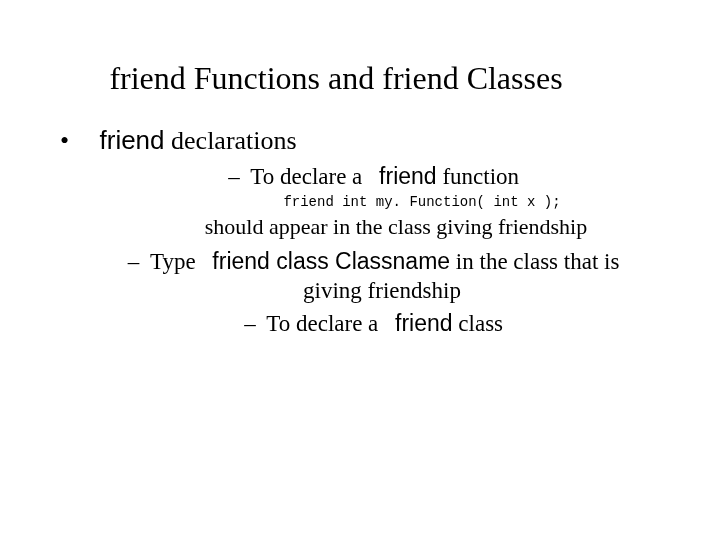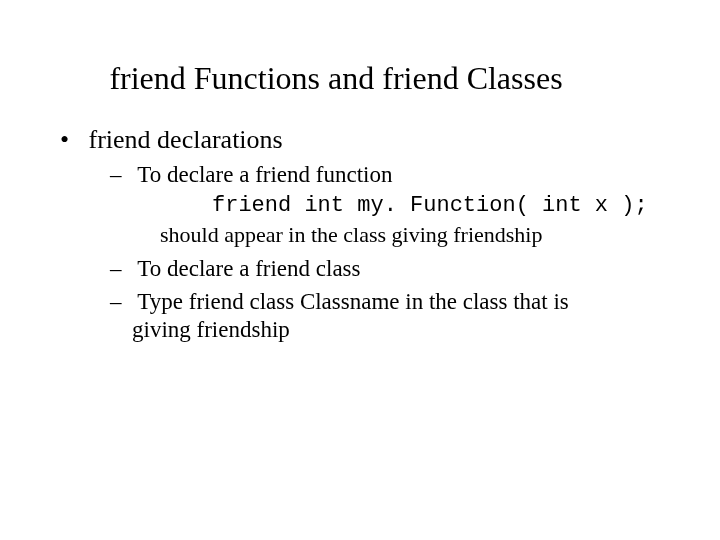"friend" .mono { font-family: Liberation Serif, serif -> Liberation Sans, sans-serif; margin-left: none -> 11px }
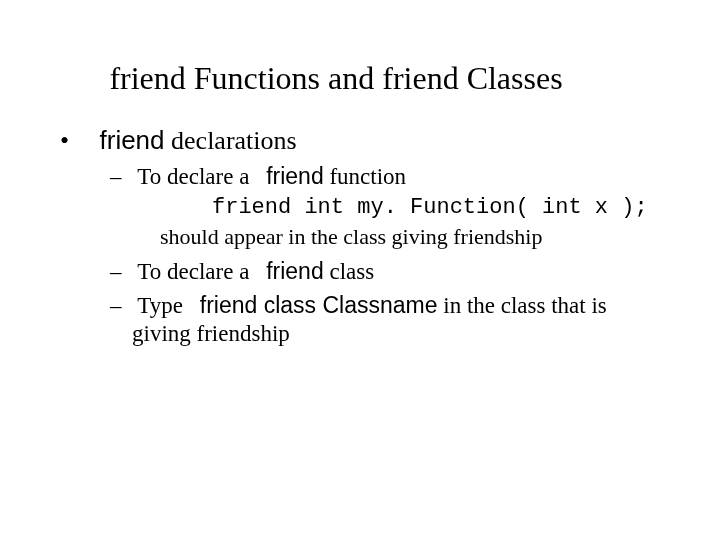"To declare a friend function" ul.b2 { text-align: none -> center }
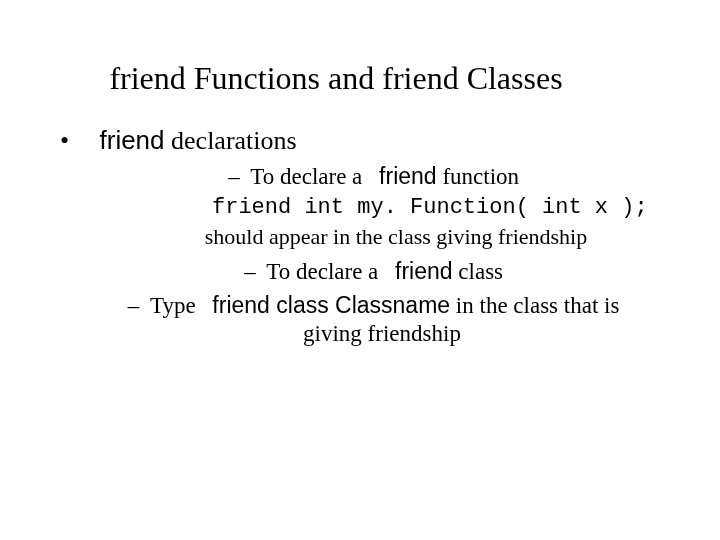"friend int my. Function( int" .codeline { font-size: 22px -> 14px }
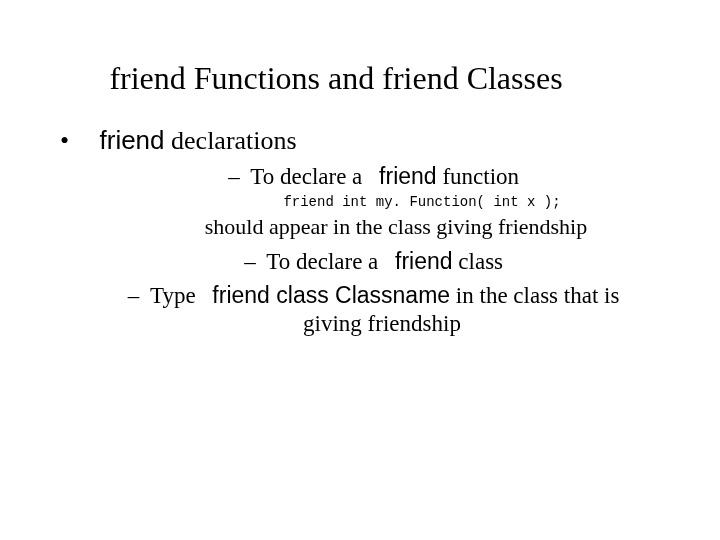"To declare a friend class" li { order: before "Type friend class Classname in" -> after "Type friend class Classname in" }
